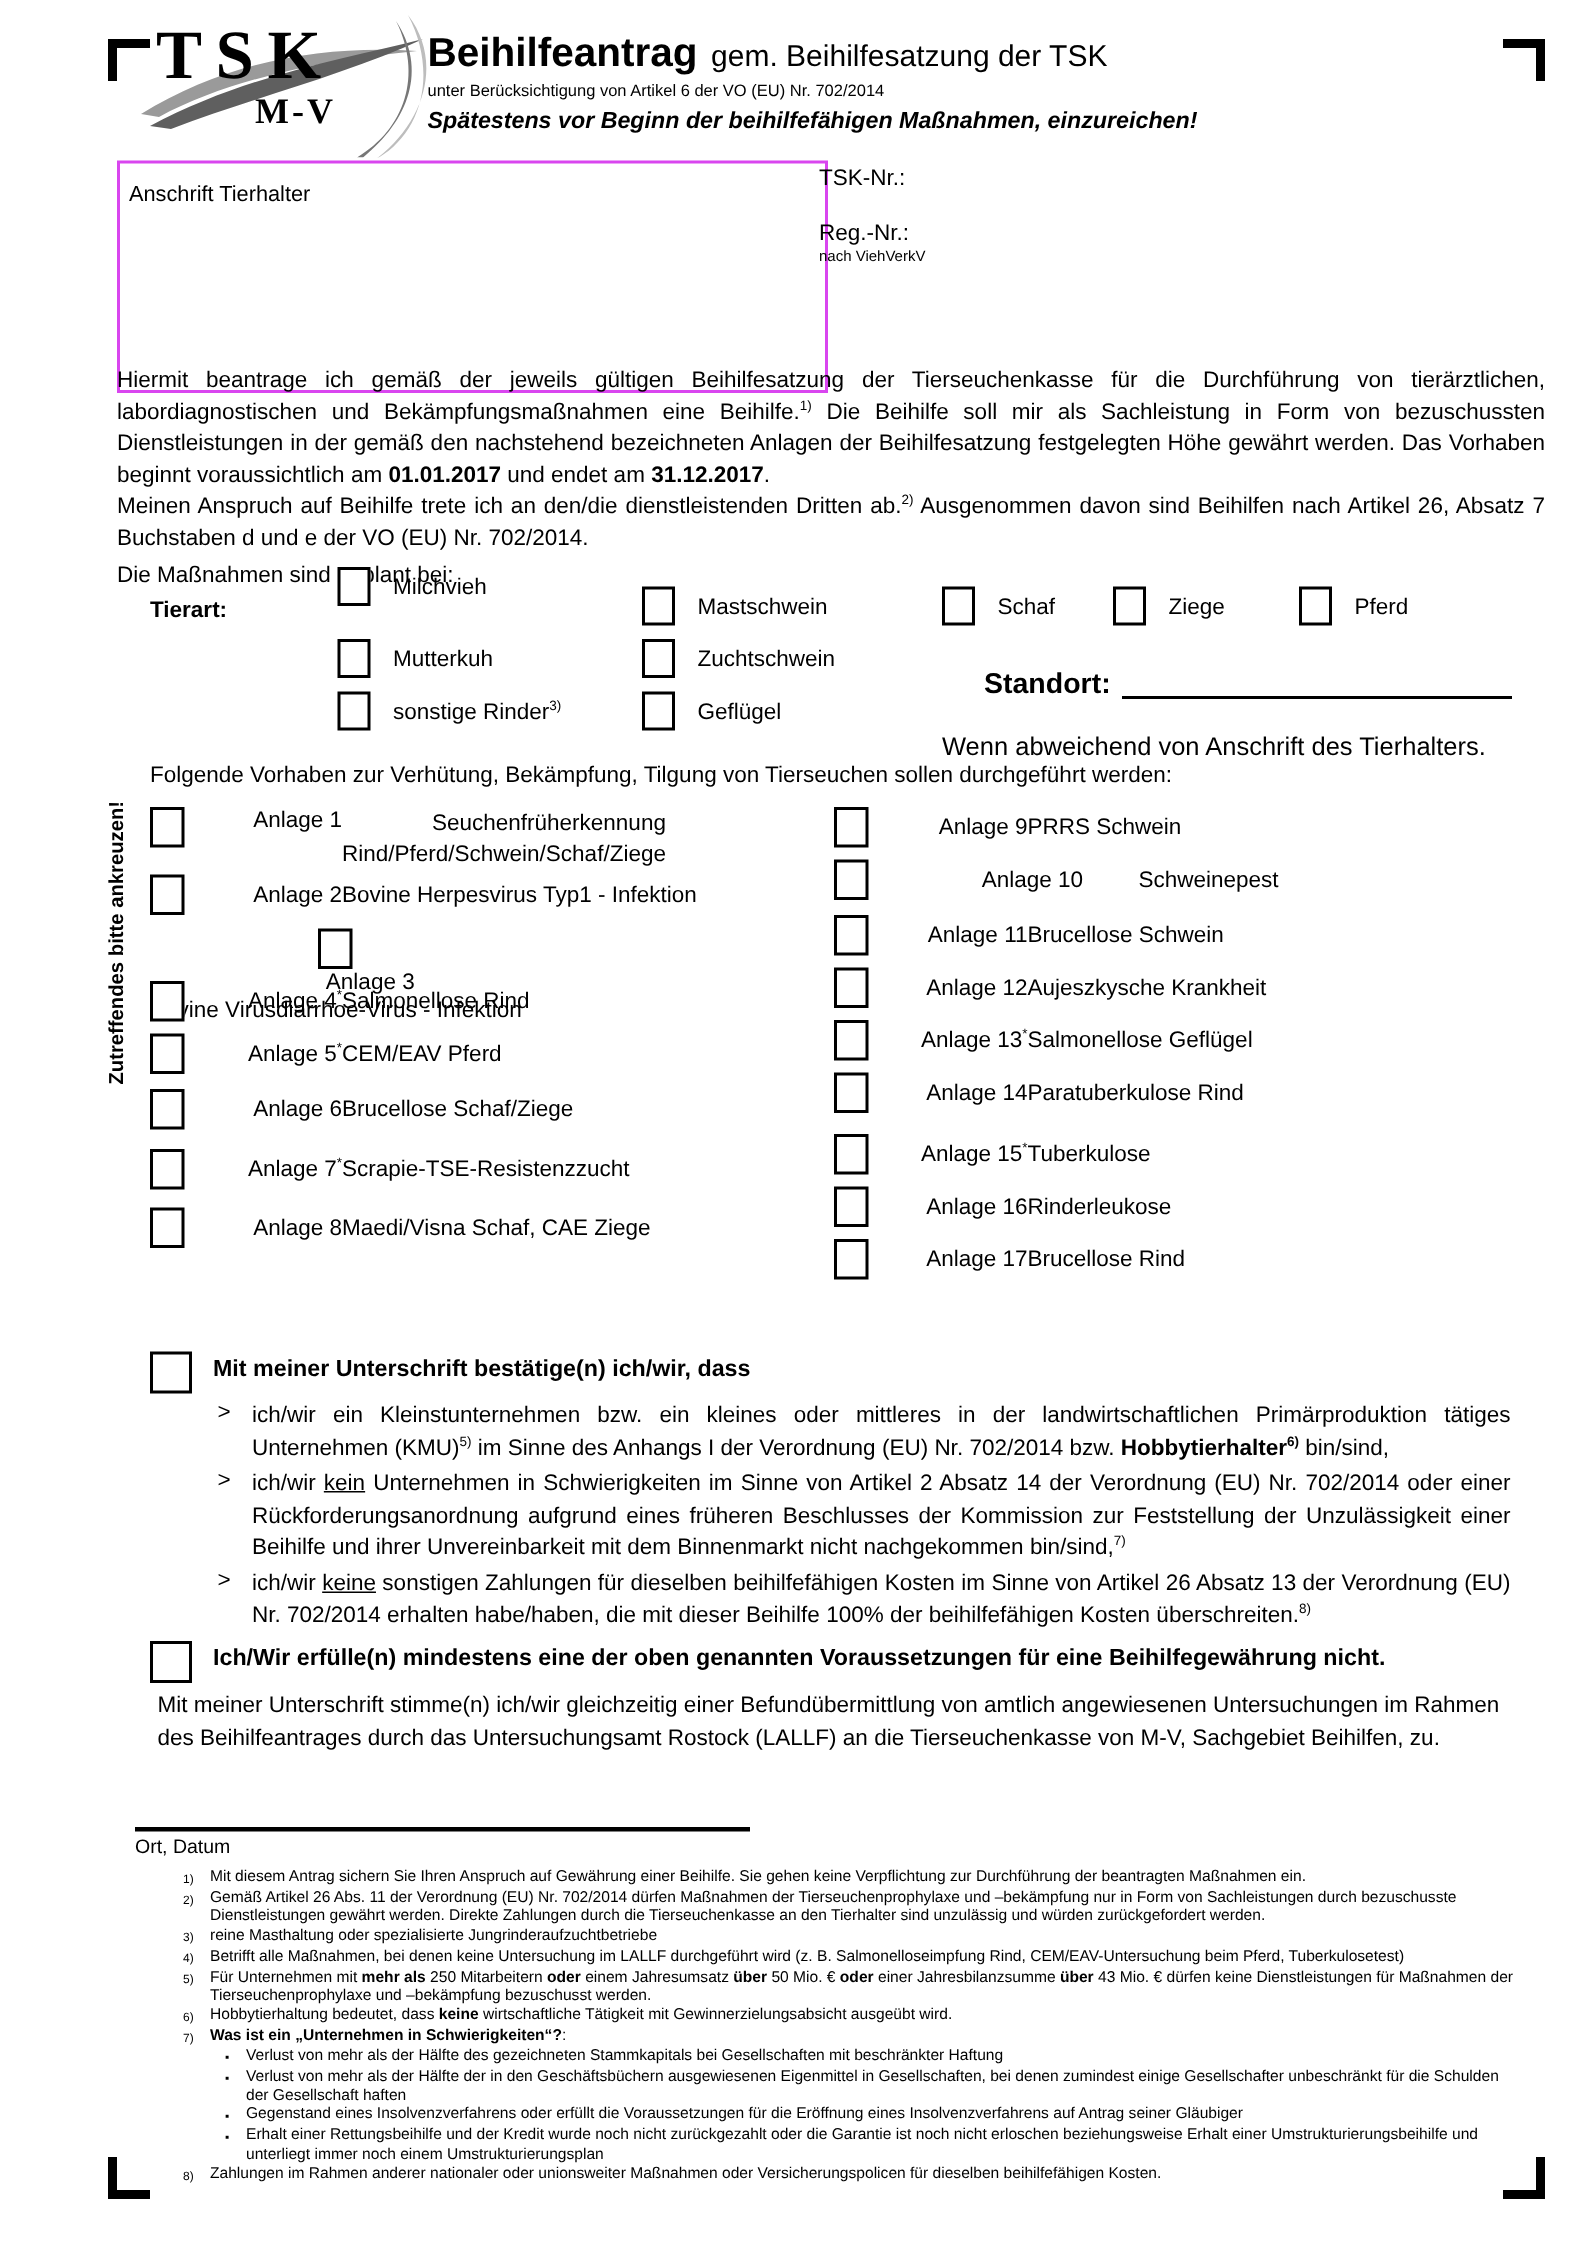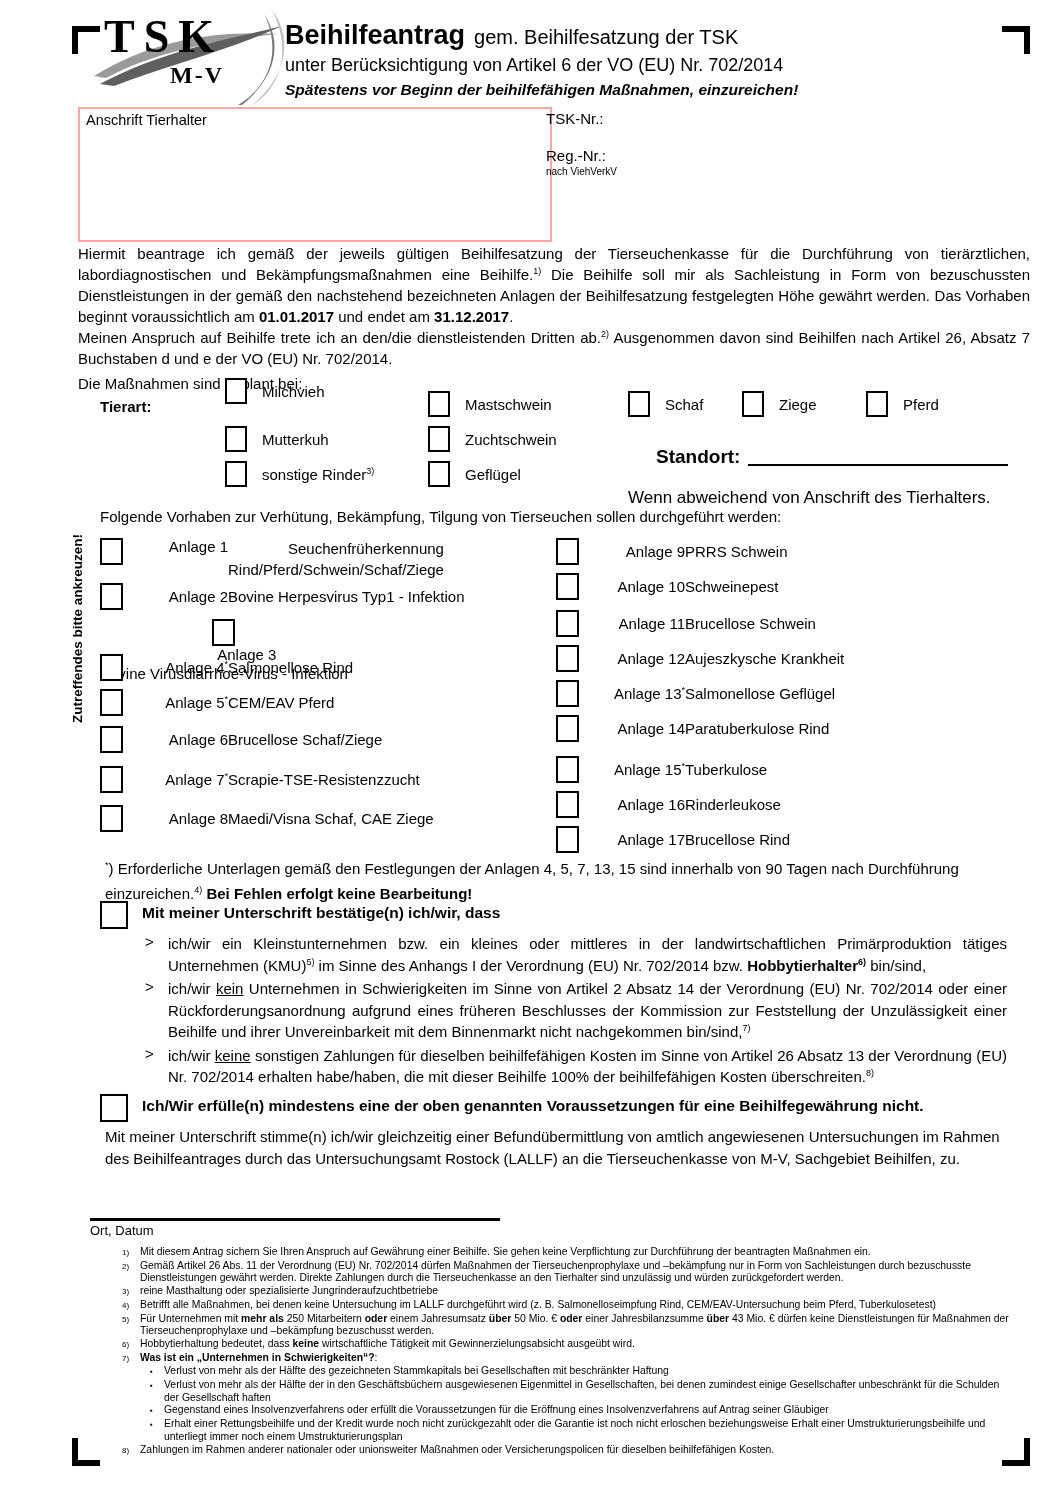"unter Berücksichtigung von Artikel 6" .subtitle { font-size: 18px -> 11px }
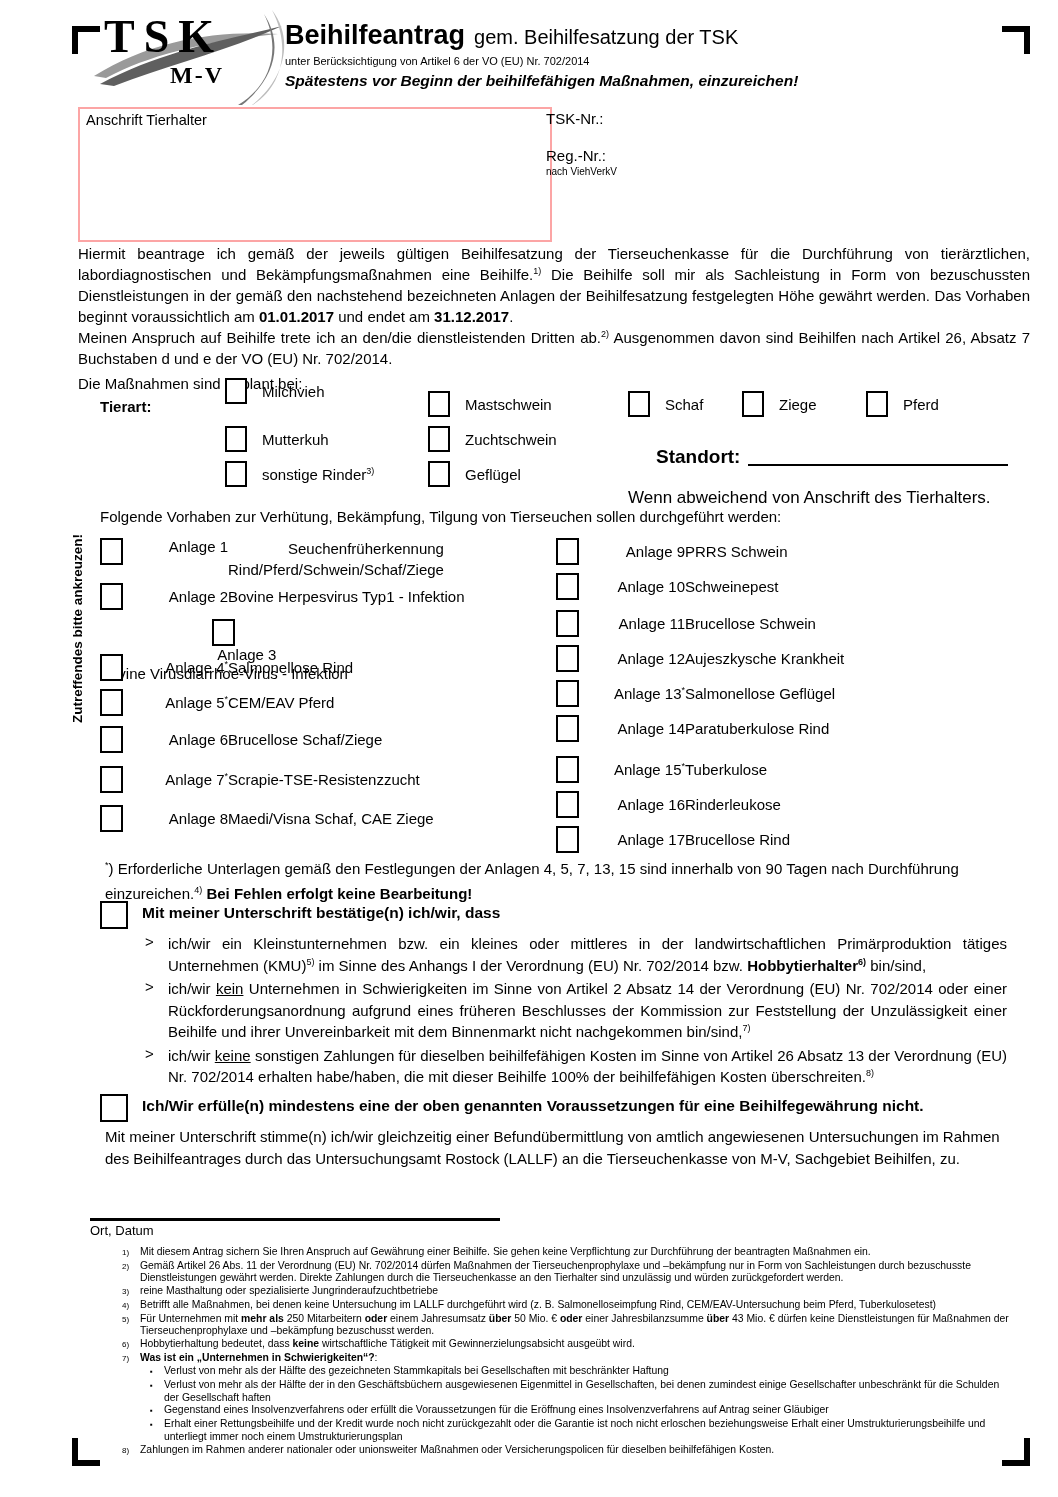"Anschrift Tierhalter" .addressbox { border: 2px solid #fca5a5 -> 2px solid #d946ef; padding: 3px 6px -> 13px 6px }
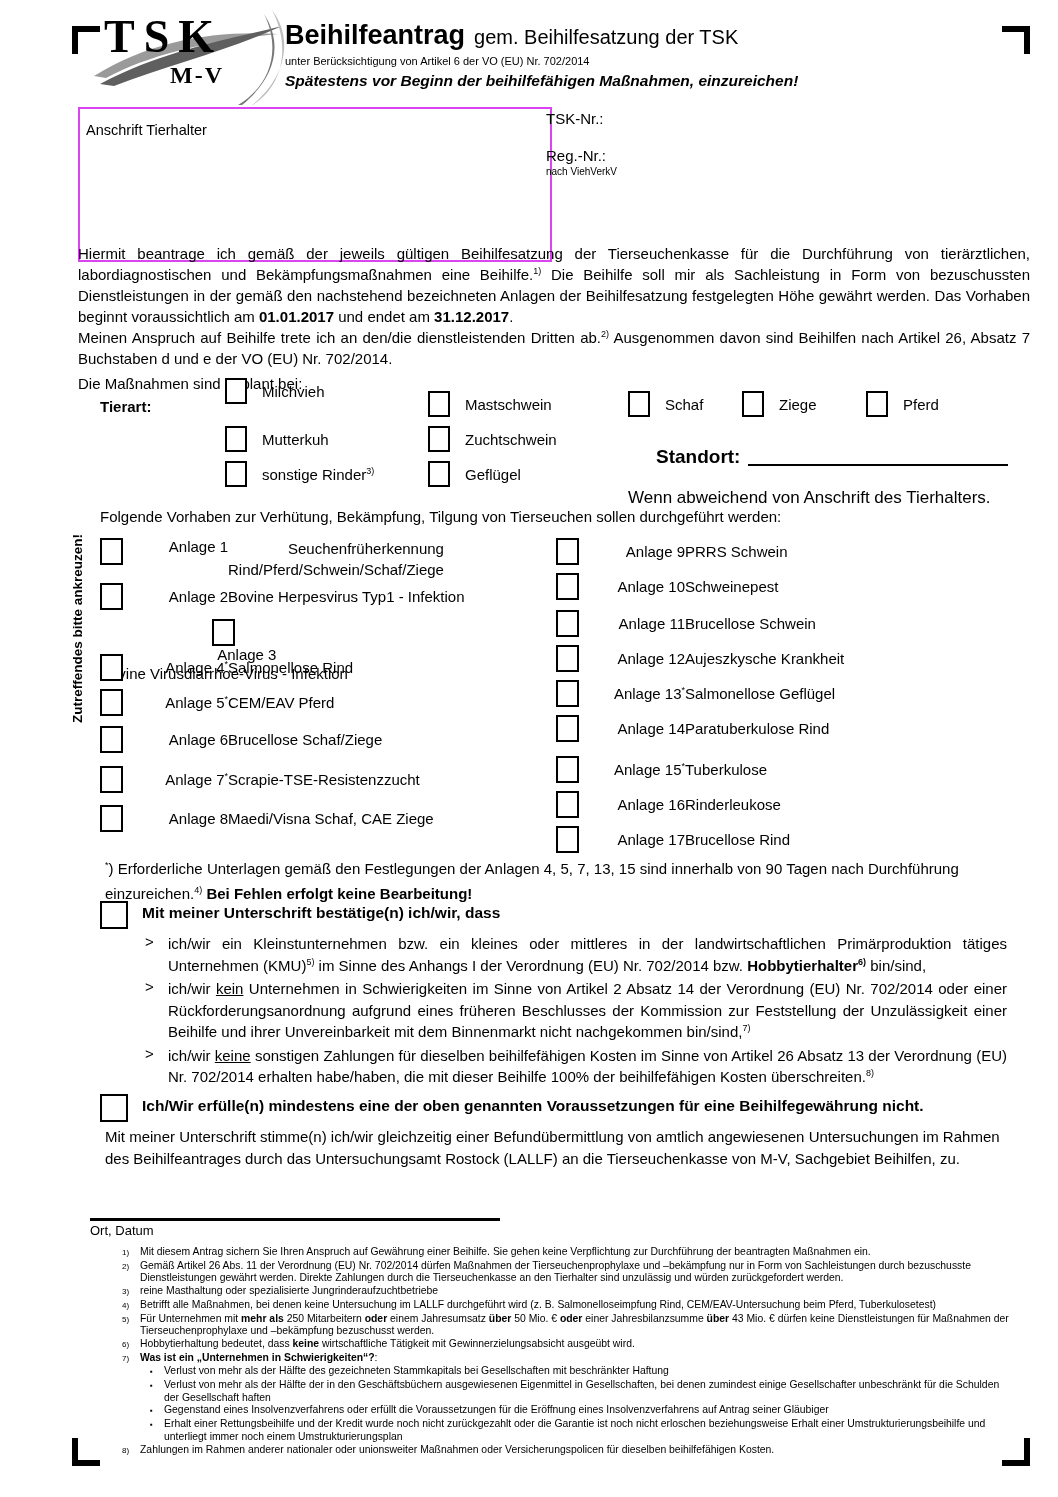"Anlage 10" div.arow { gap: none -> 37px }
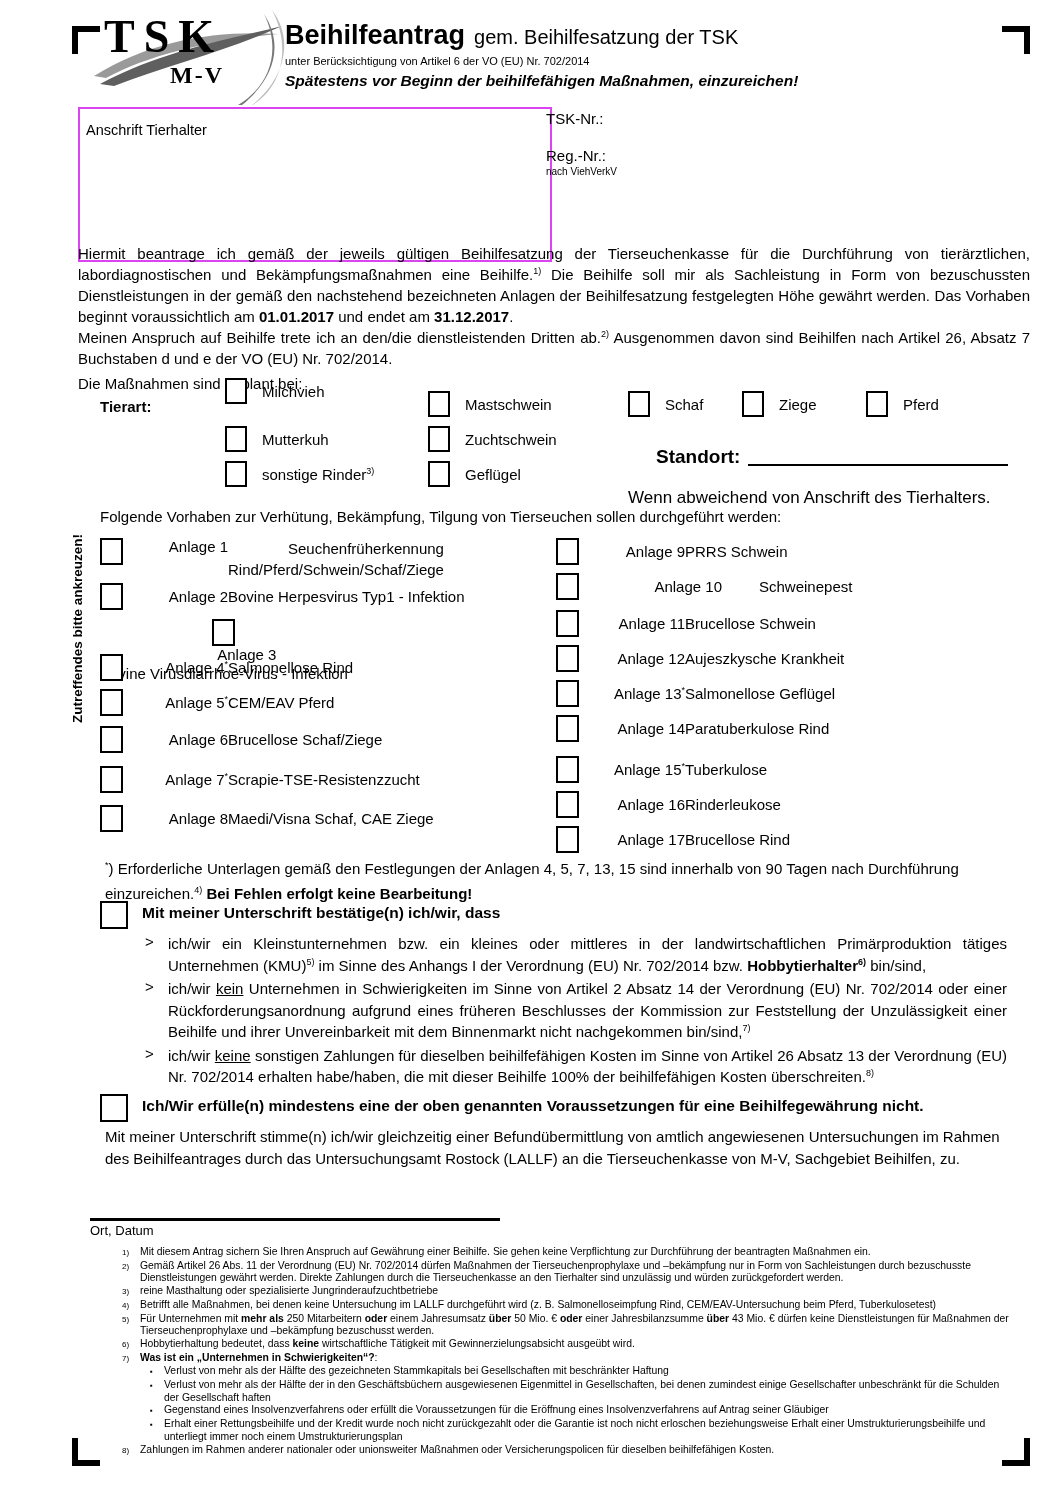"*) Erforderliche Unterlagen gemäß den" div.star-note { html: <div><sup>*</sup>) Erforderliche Unterlagen gemäß den Festlegungen der Anlagen 4, 5, 7, 13, 15 sind innerhalb von 90 Tagen nach Durchführung einzureichen.<sup>4)</sup> <span>Bei Fehlen erfolgt keine Bearbeitung!</span></div> -> none }
